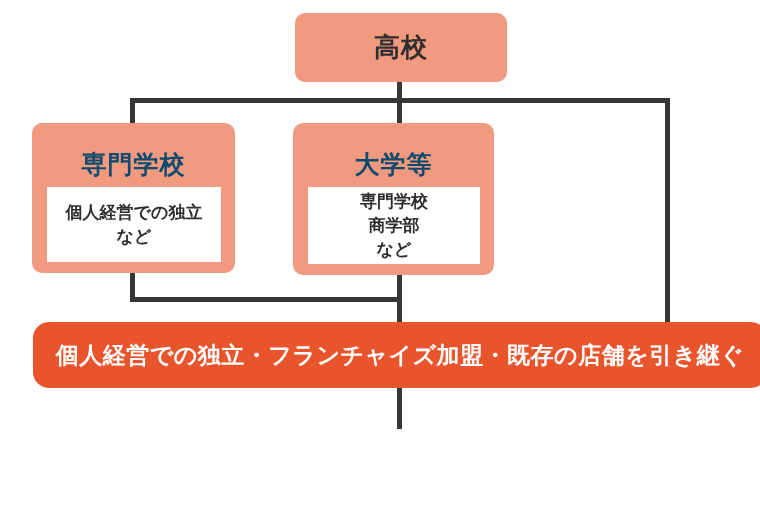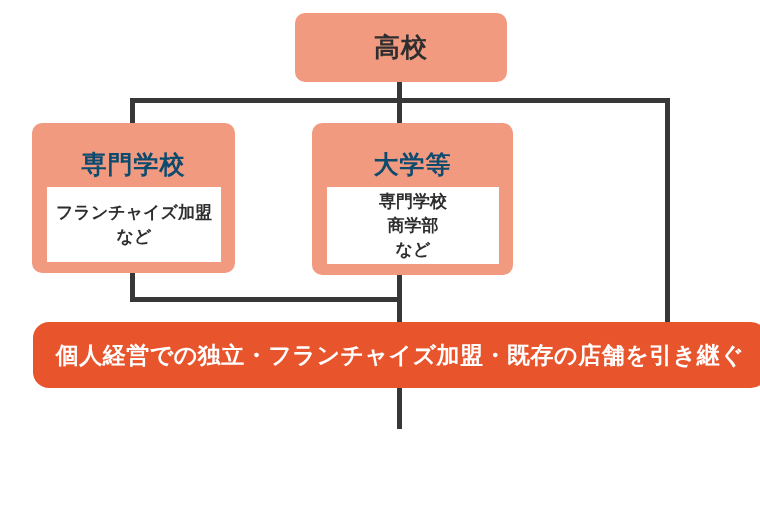"大学等" .node-university { left: 292px -> 273px }
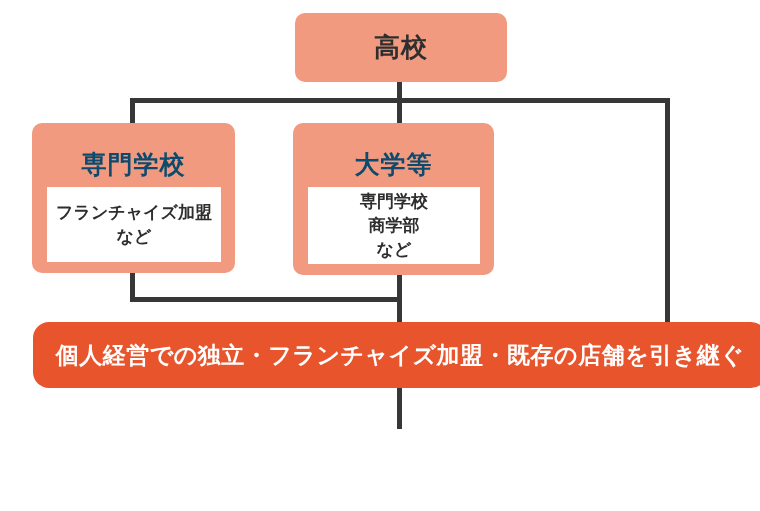"フランチャイズ加盟" span.detail-text { text: フランチャイズ加盟 -> 個人経営での独立 }
